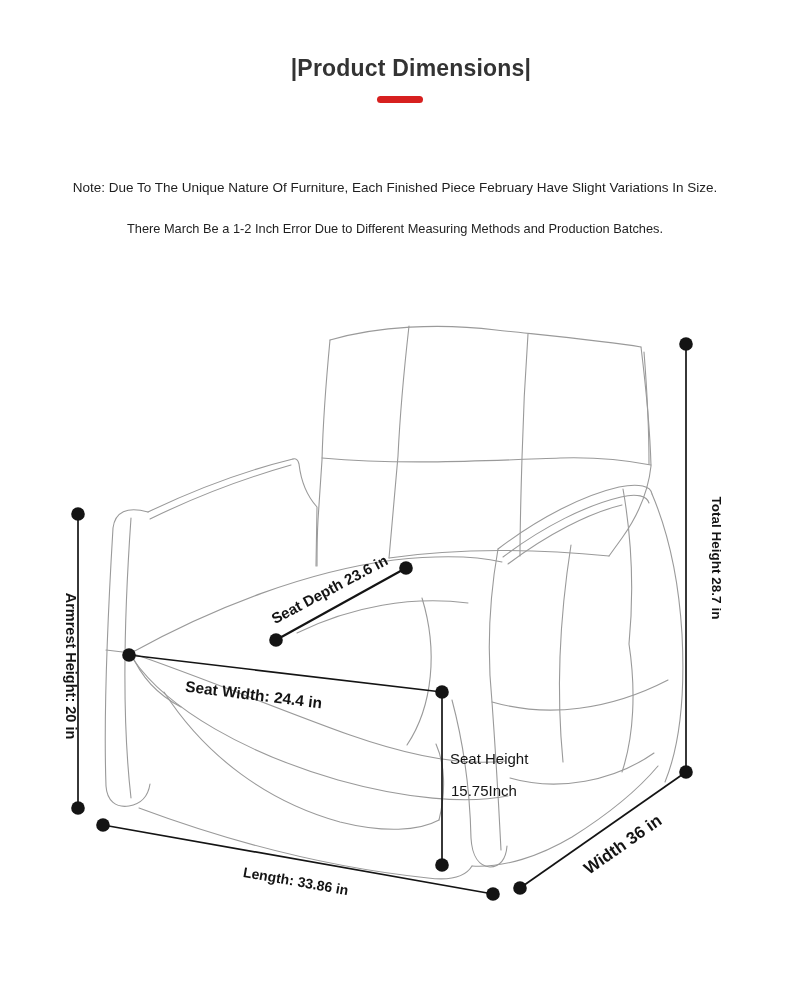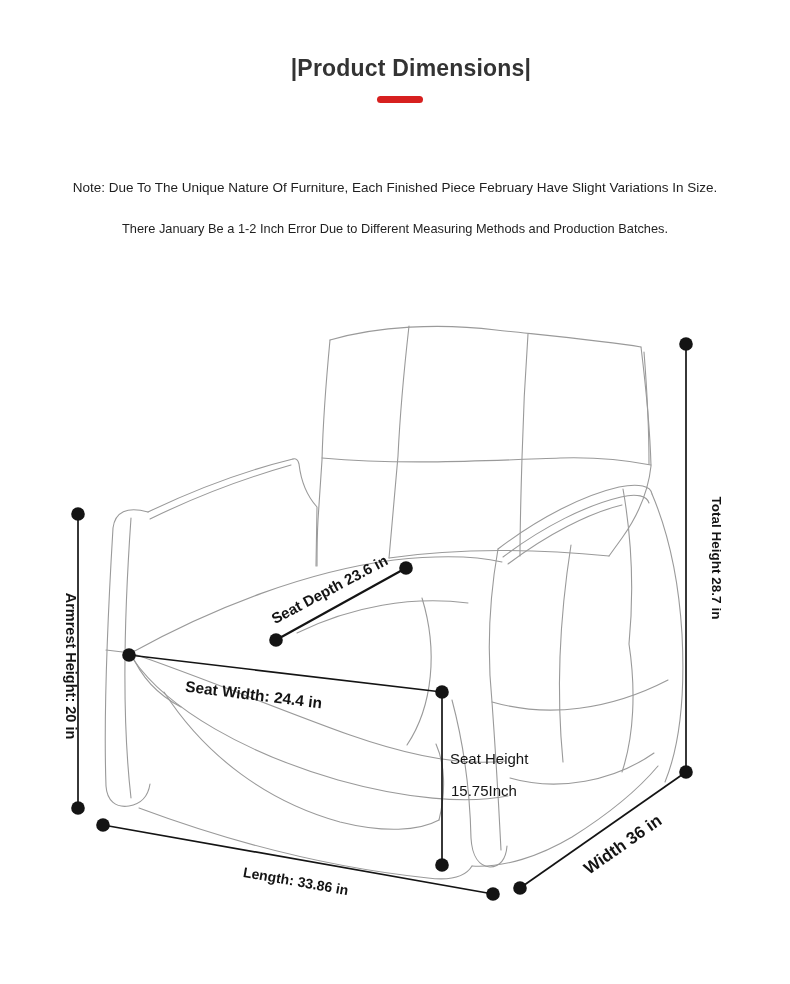"There January Be a 1-2" p.note { text: January -> March }
